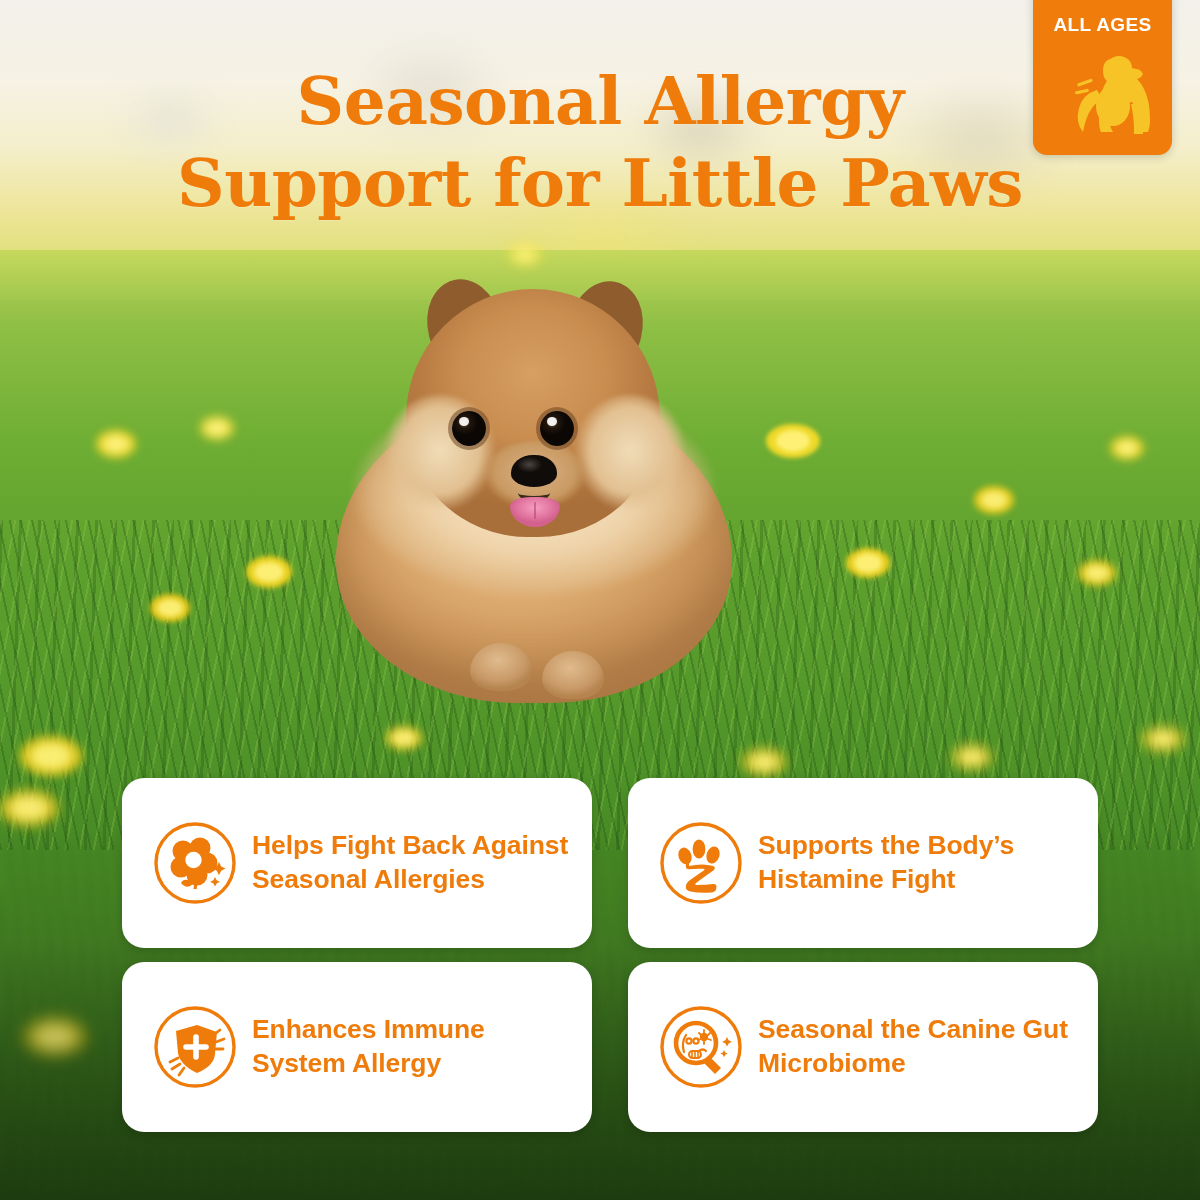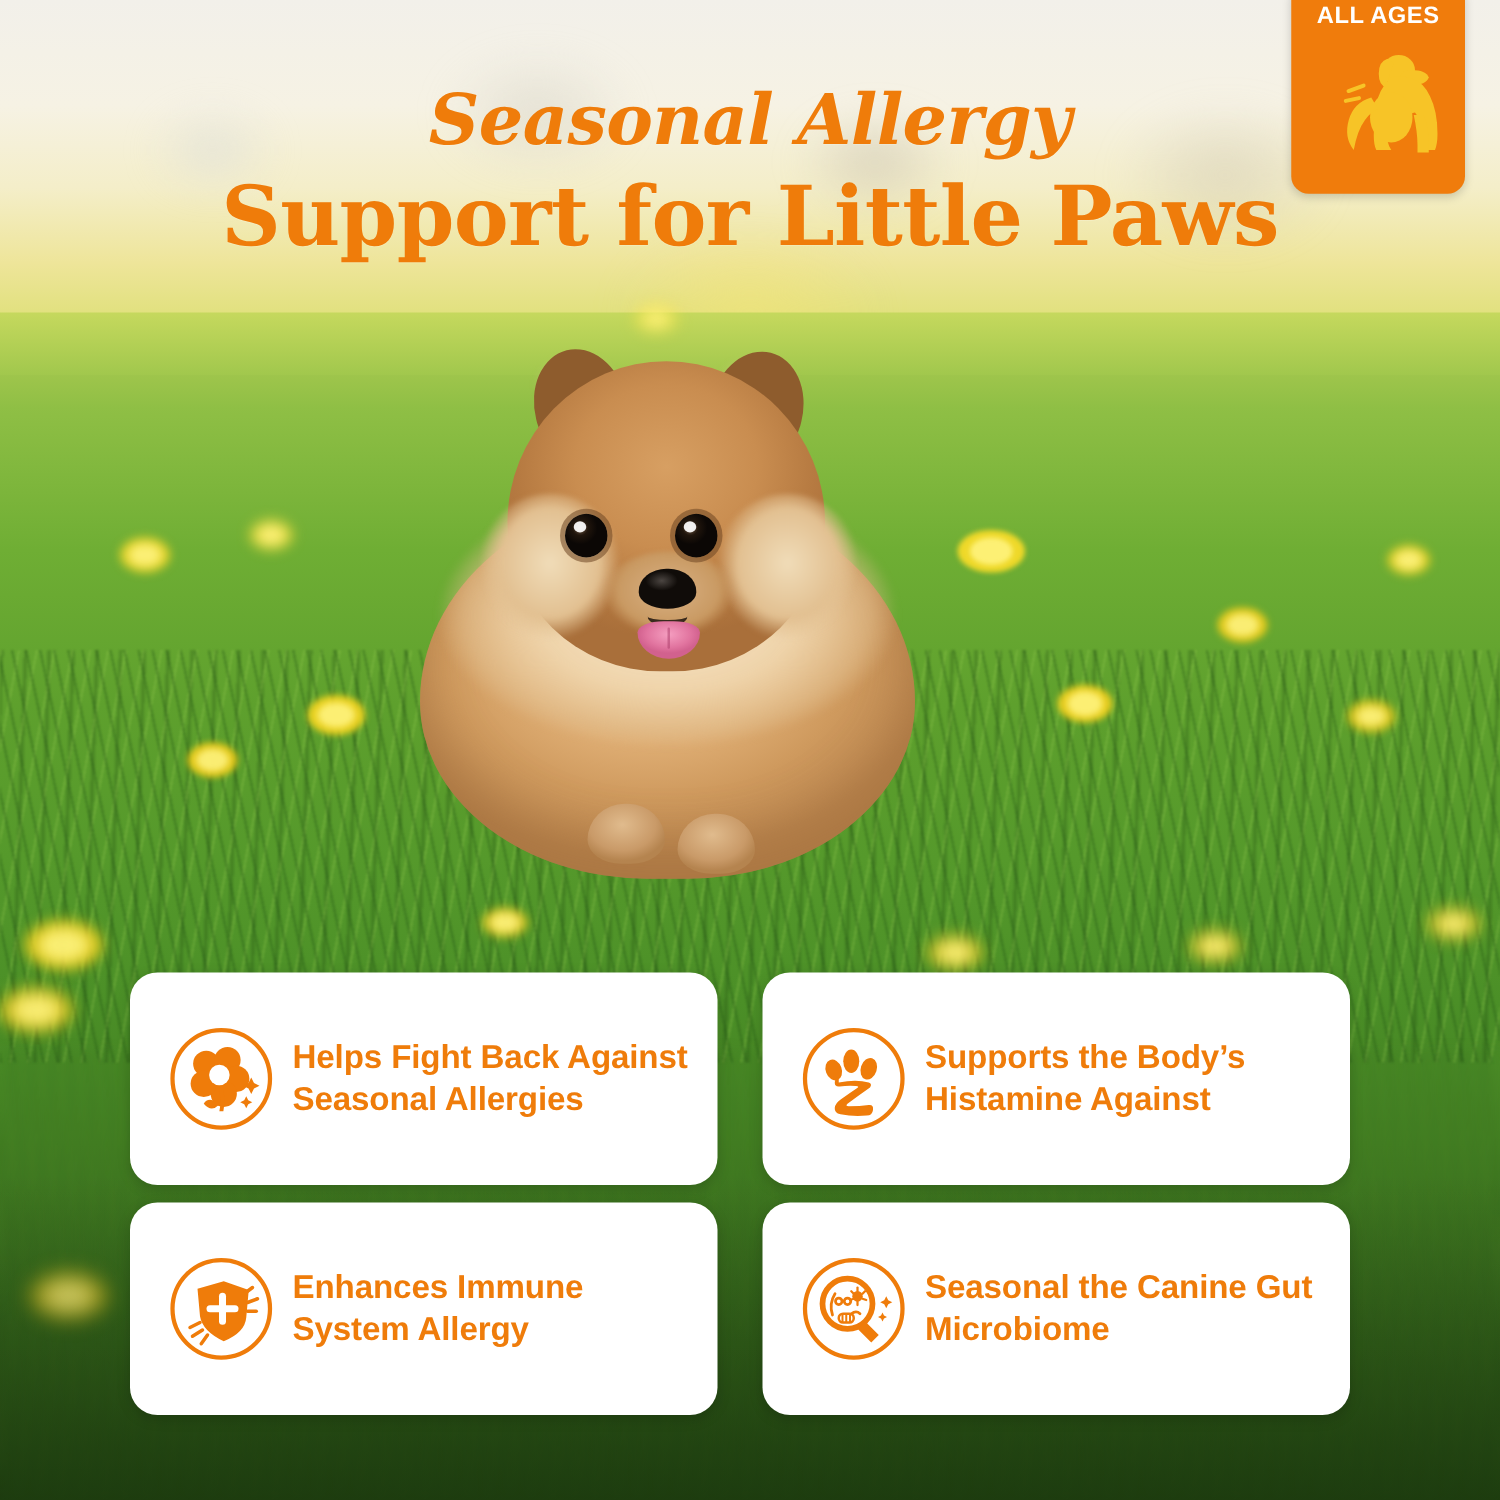"ALL AGES" .badge-label { margin-top: 16px -> 28px }
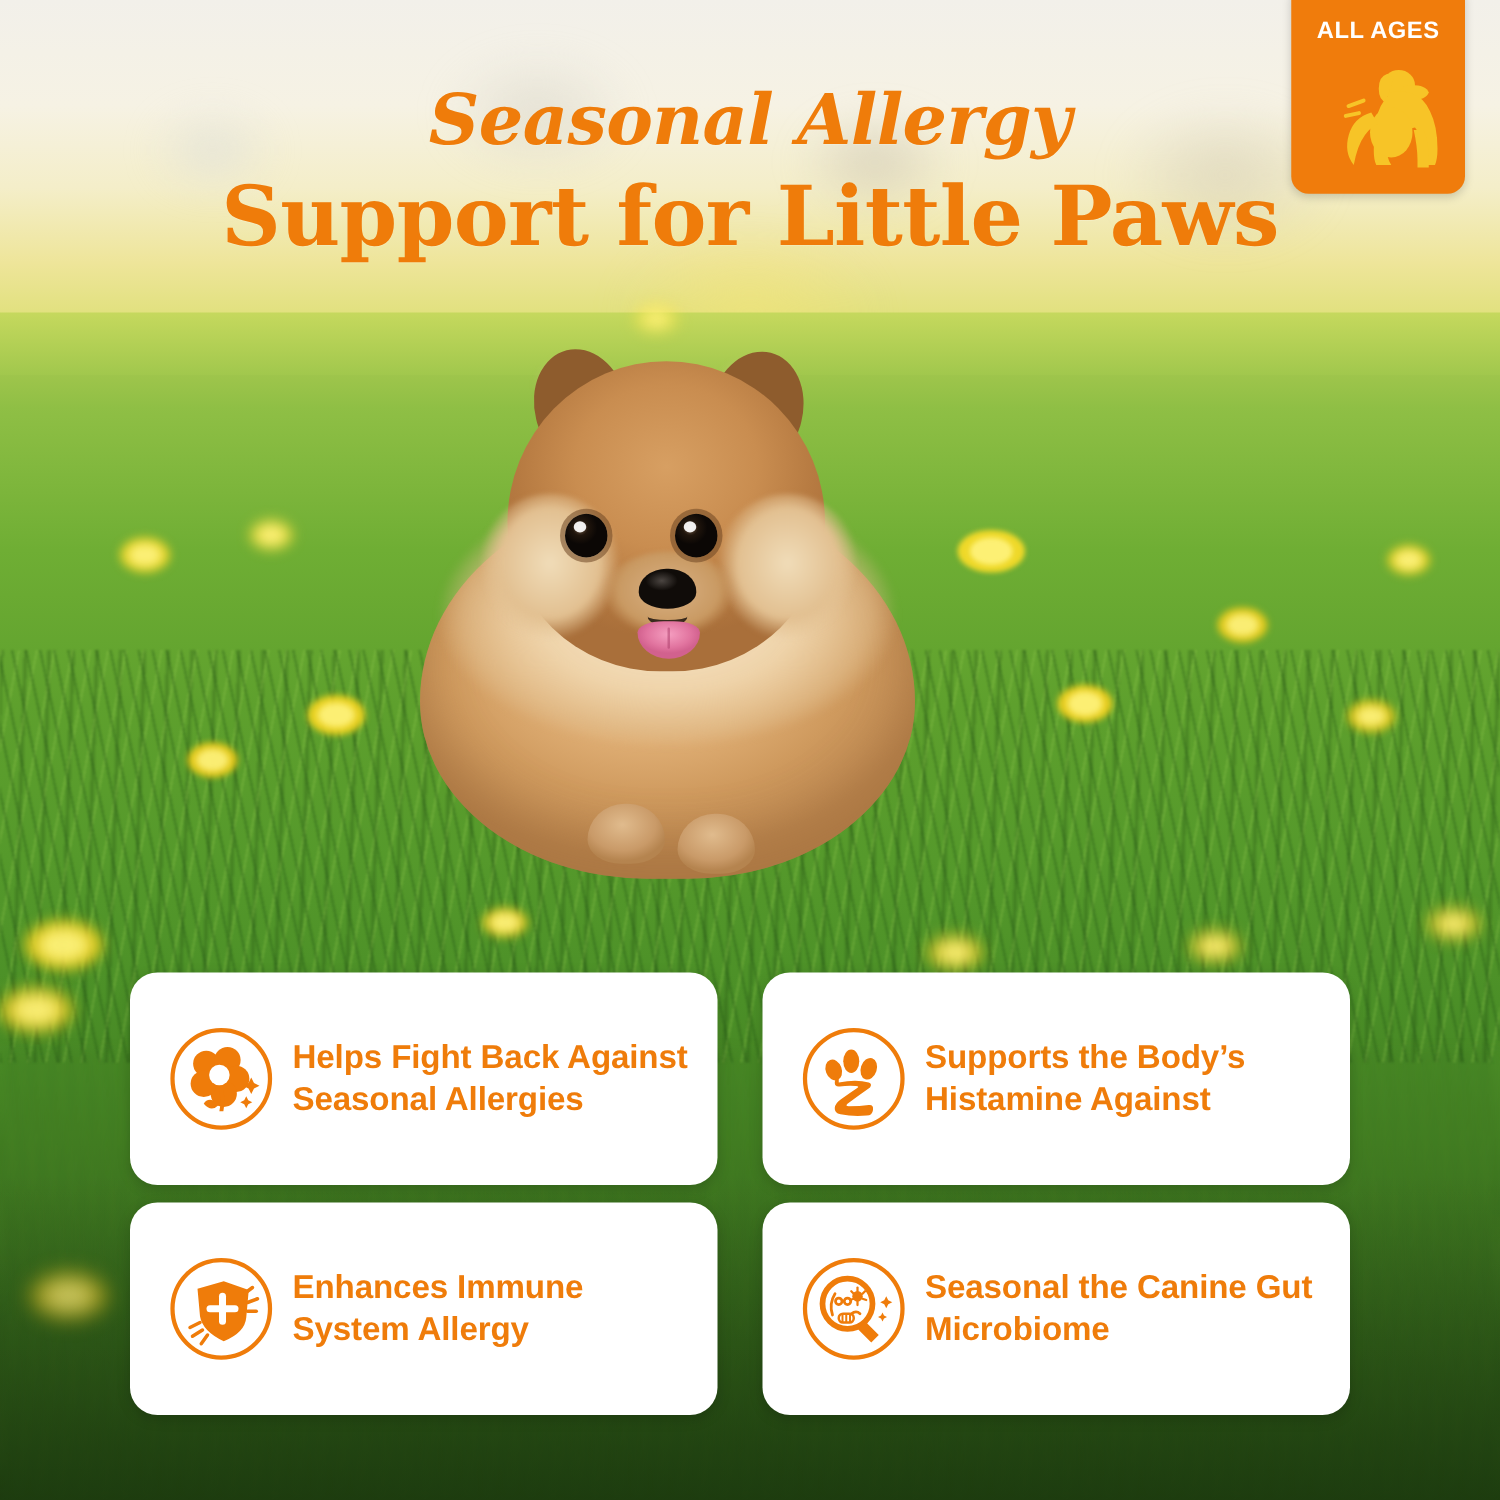"Seasonal Allergy" .title-line.l1 { font-size: 56px -> 66px; font-style: italic -> none }
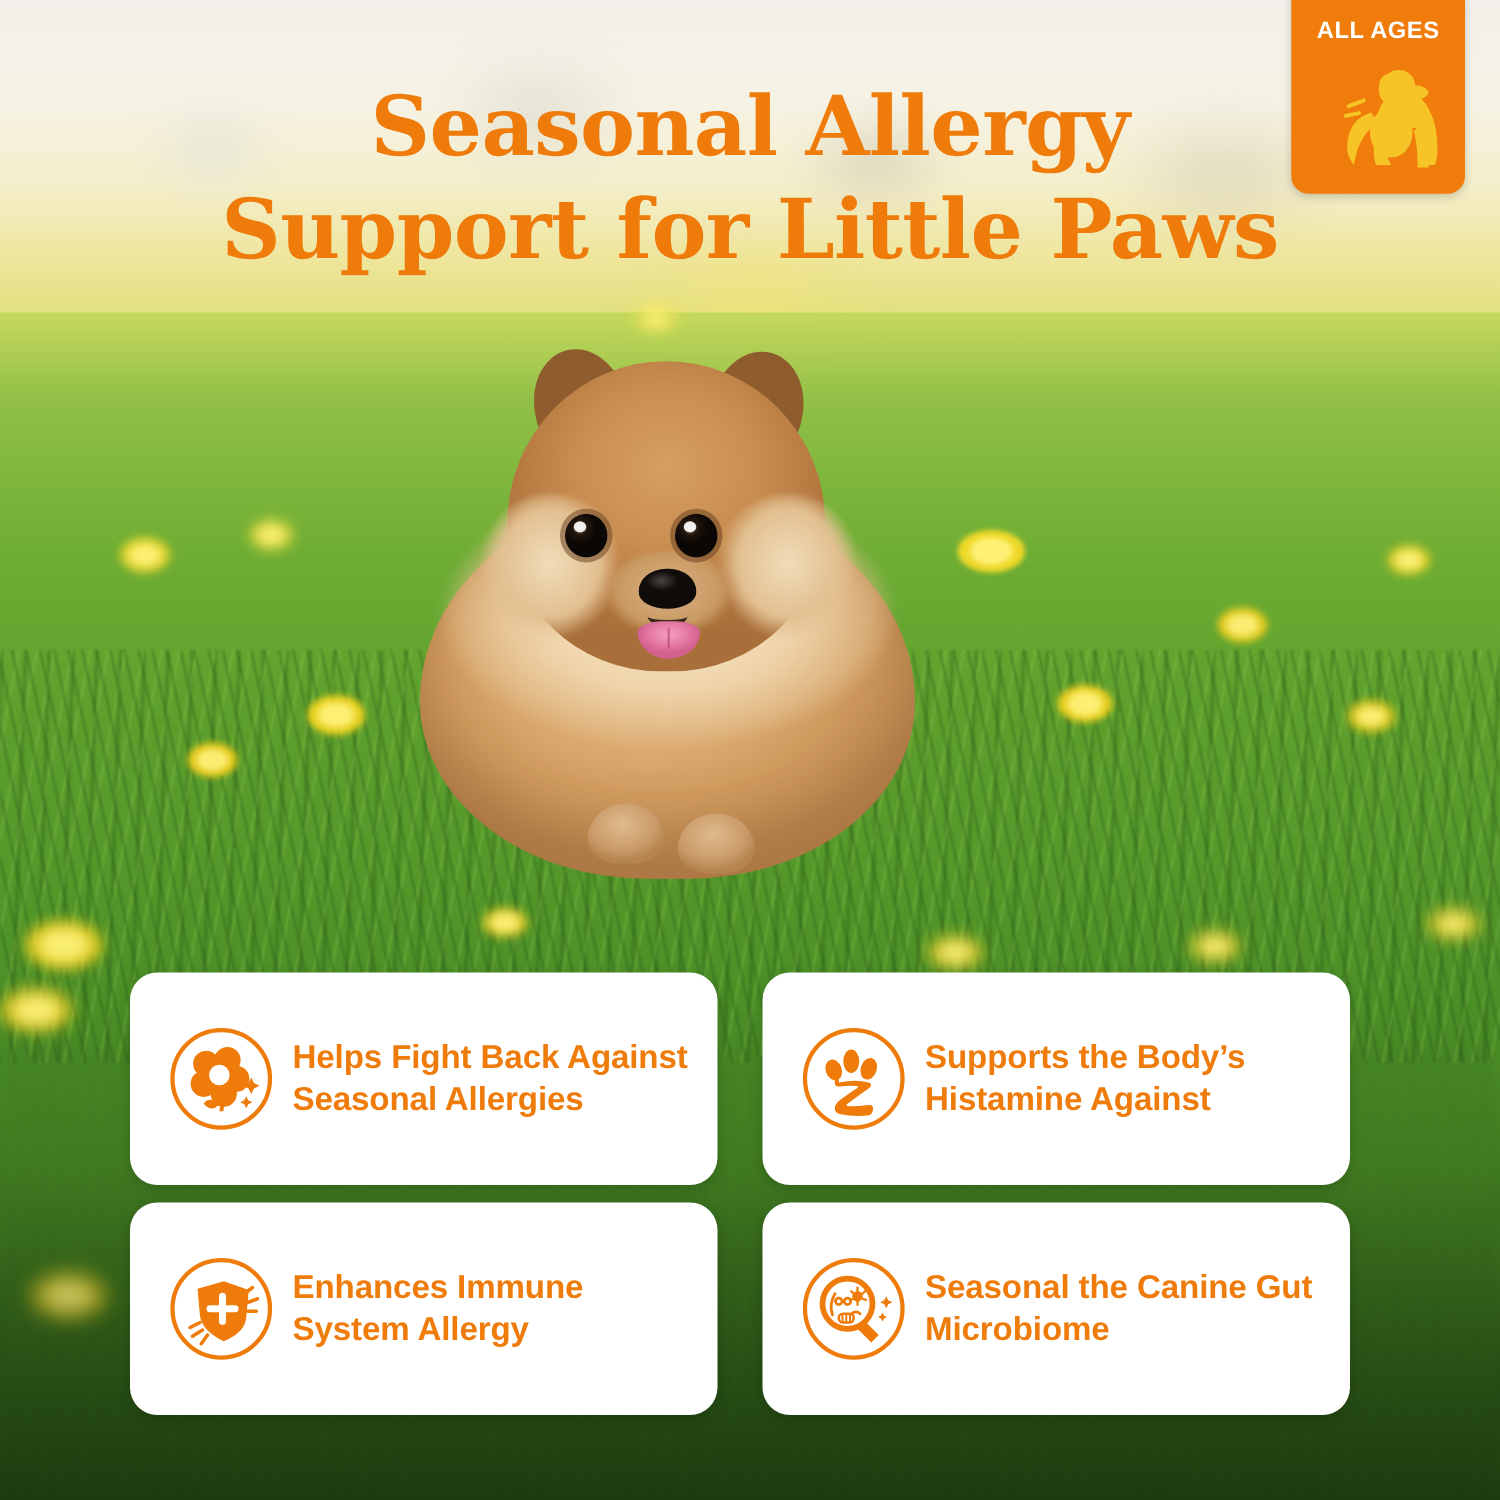"Helps Fight Back Against Seasonal" .cards { left: 104px -> 122px }
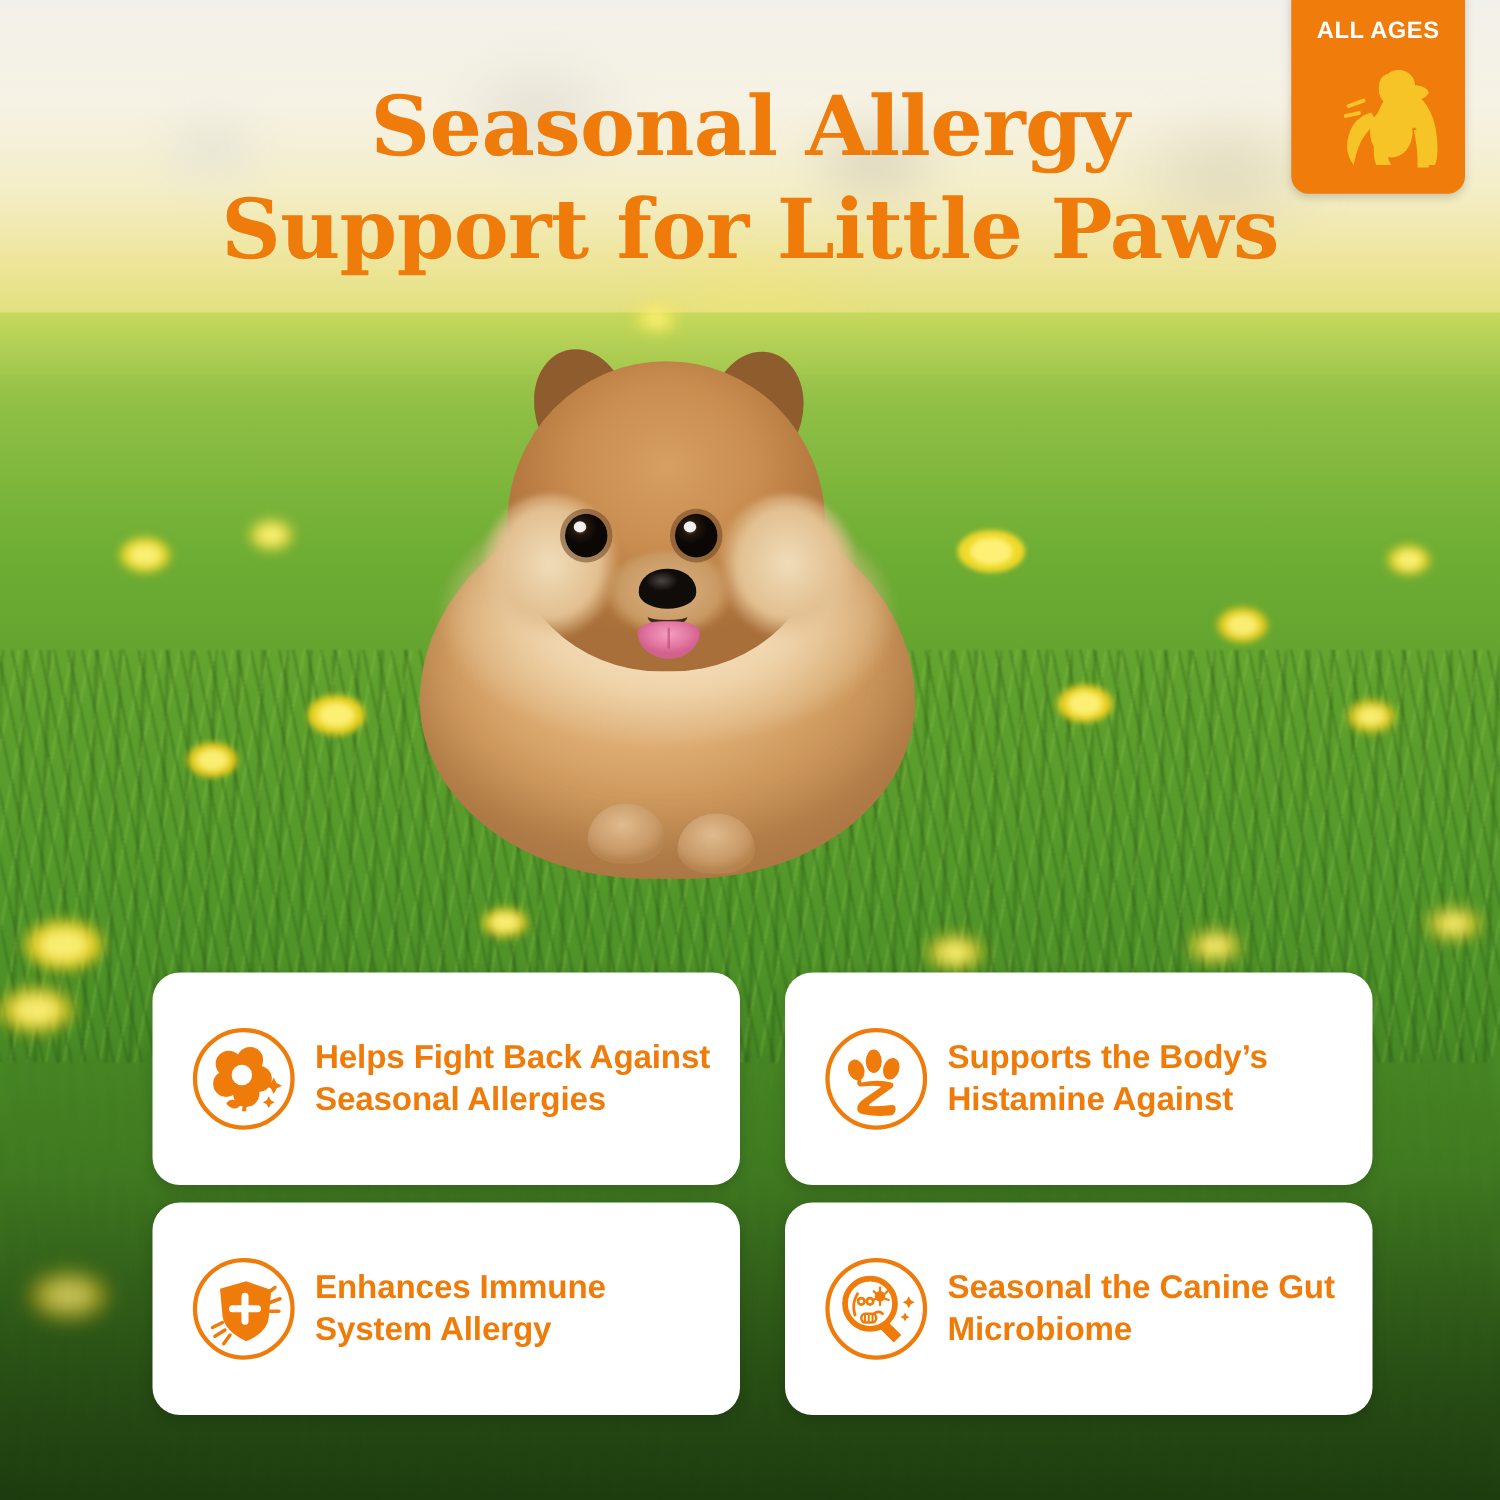"Supports the Body’s Histamine Against" div.card-text { text: Against -> Fight }
